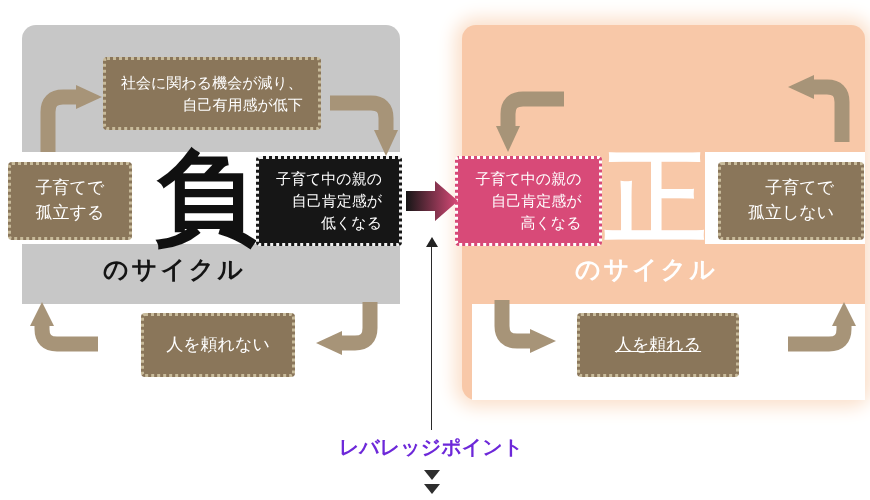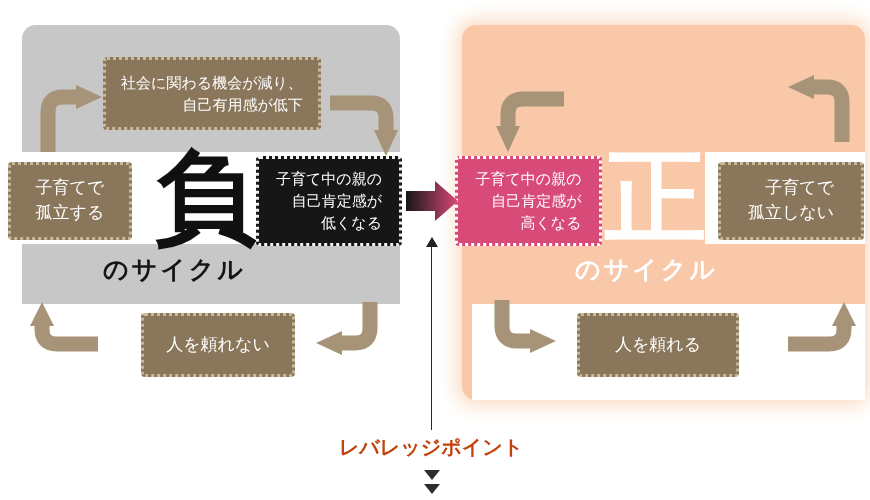"人を頼れる" #pos-bottom-box { text-decoration: none -> underline }
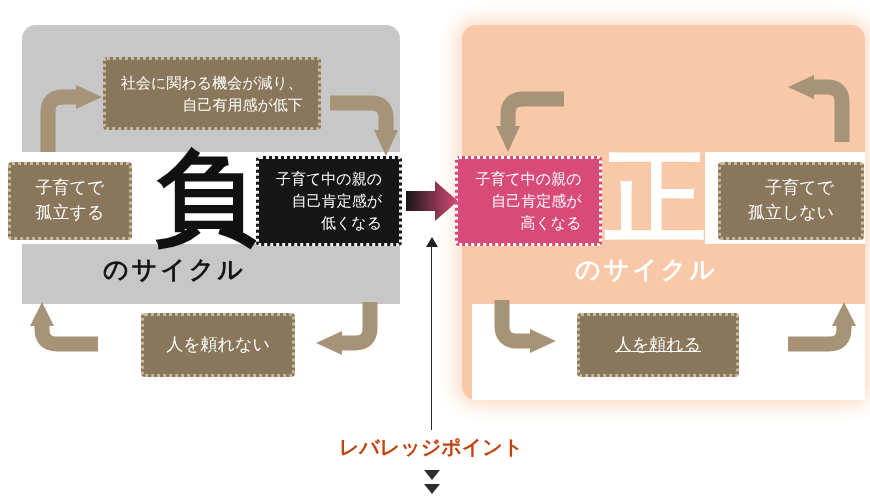"レバレッジポイント" #lev-label { color: #c2410c -> #6d28d9 }
